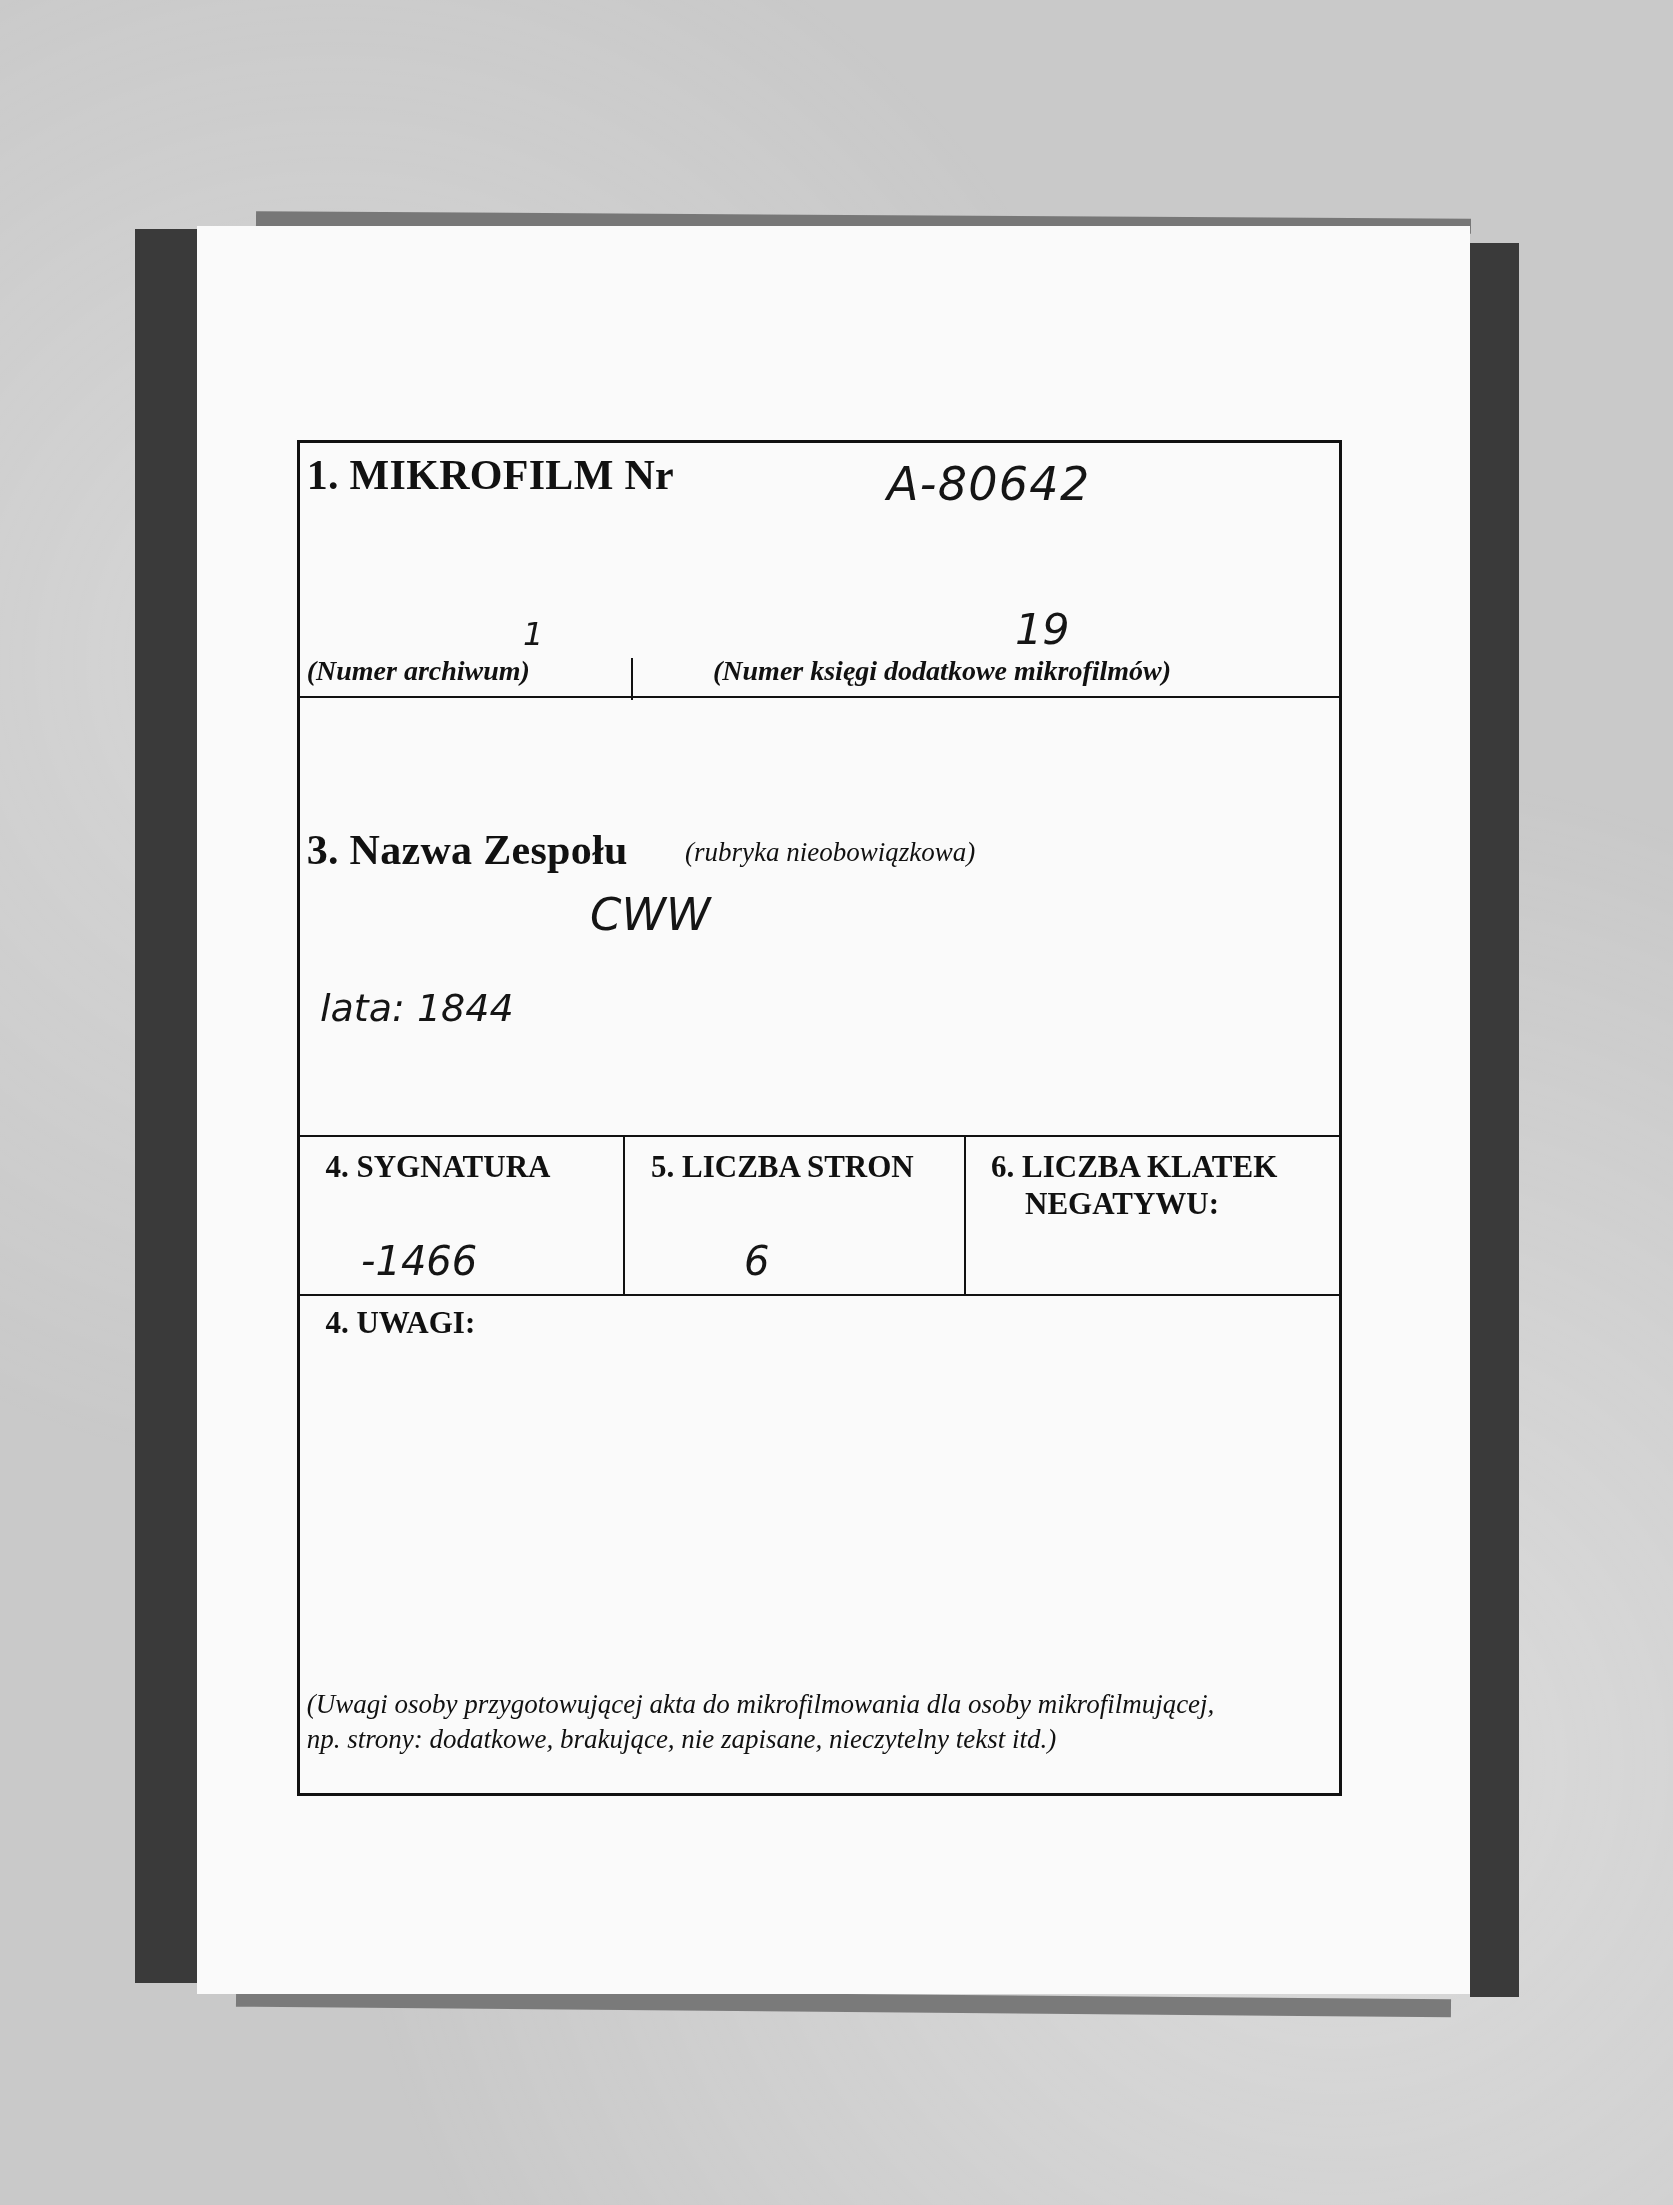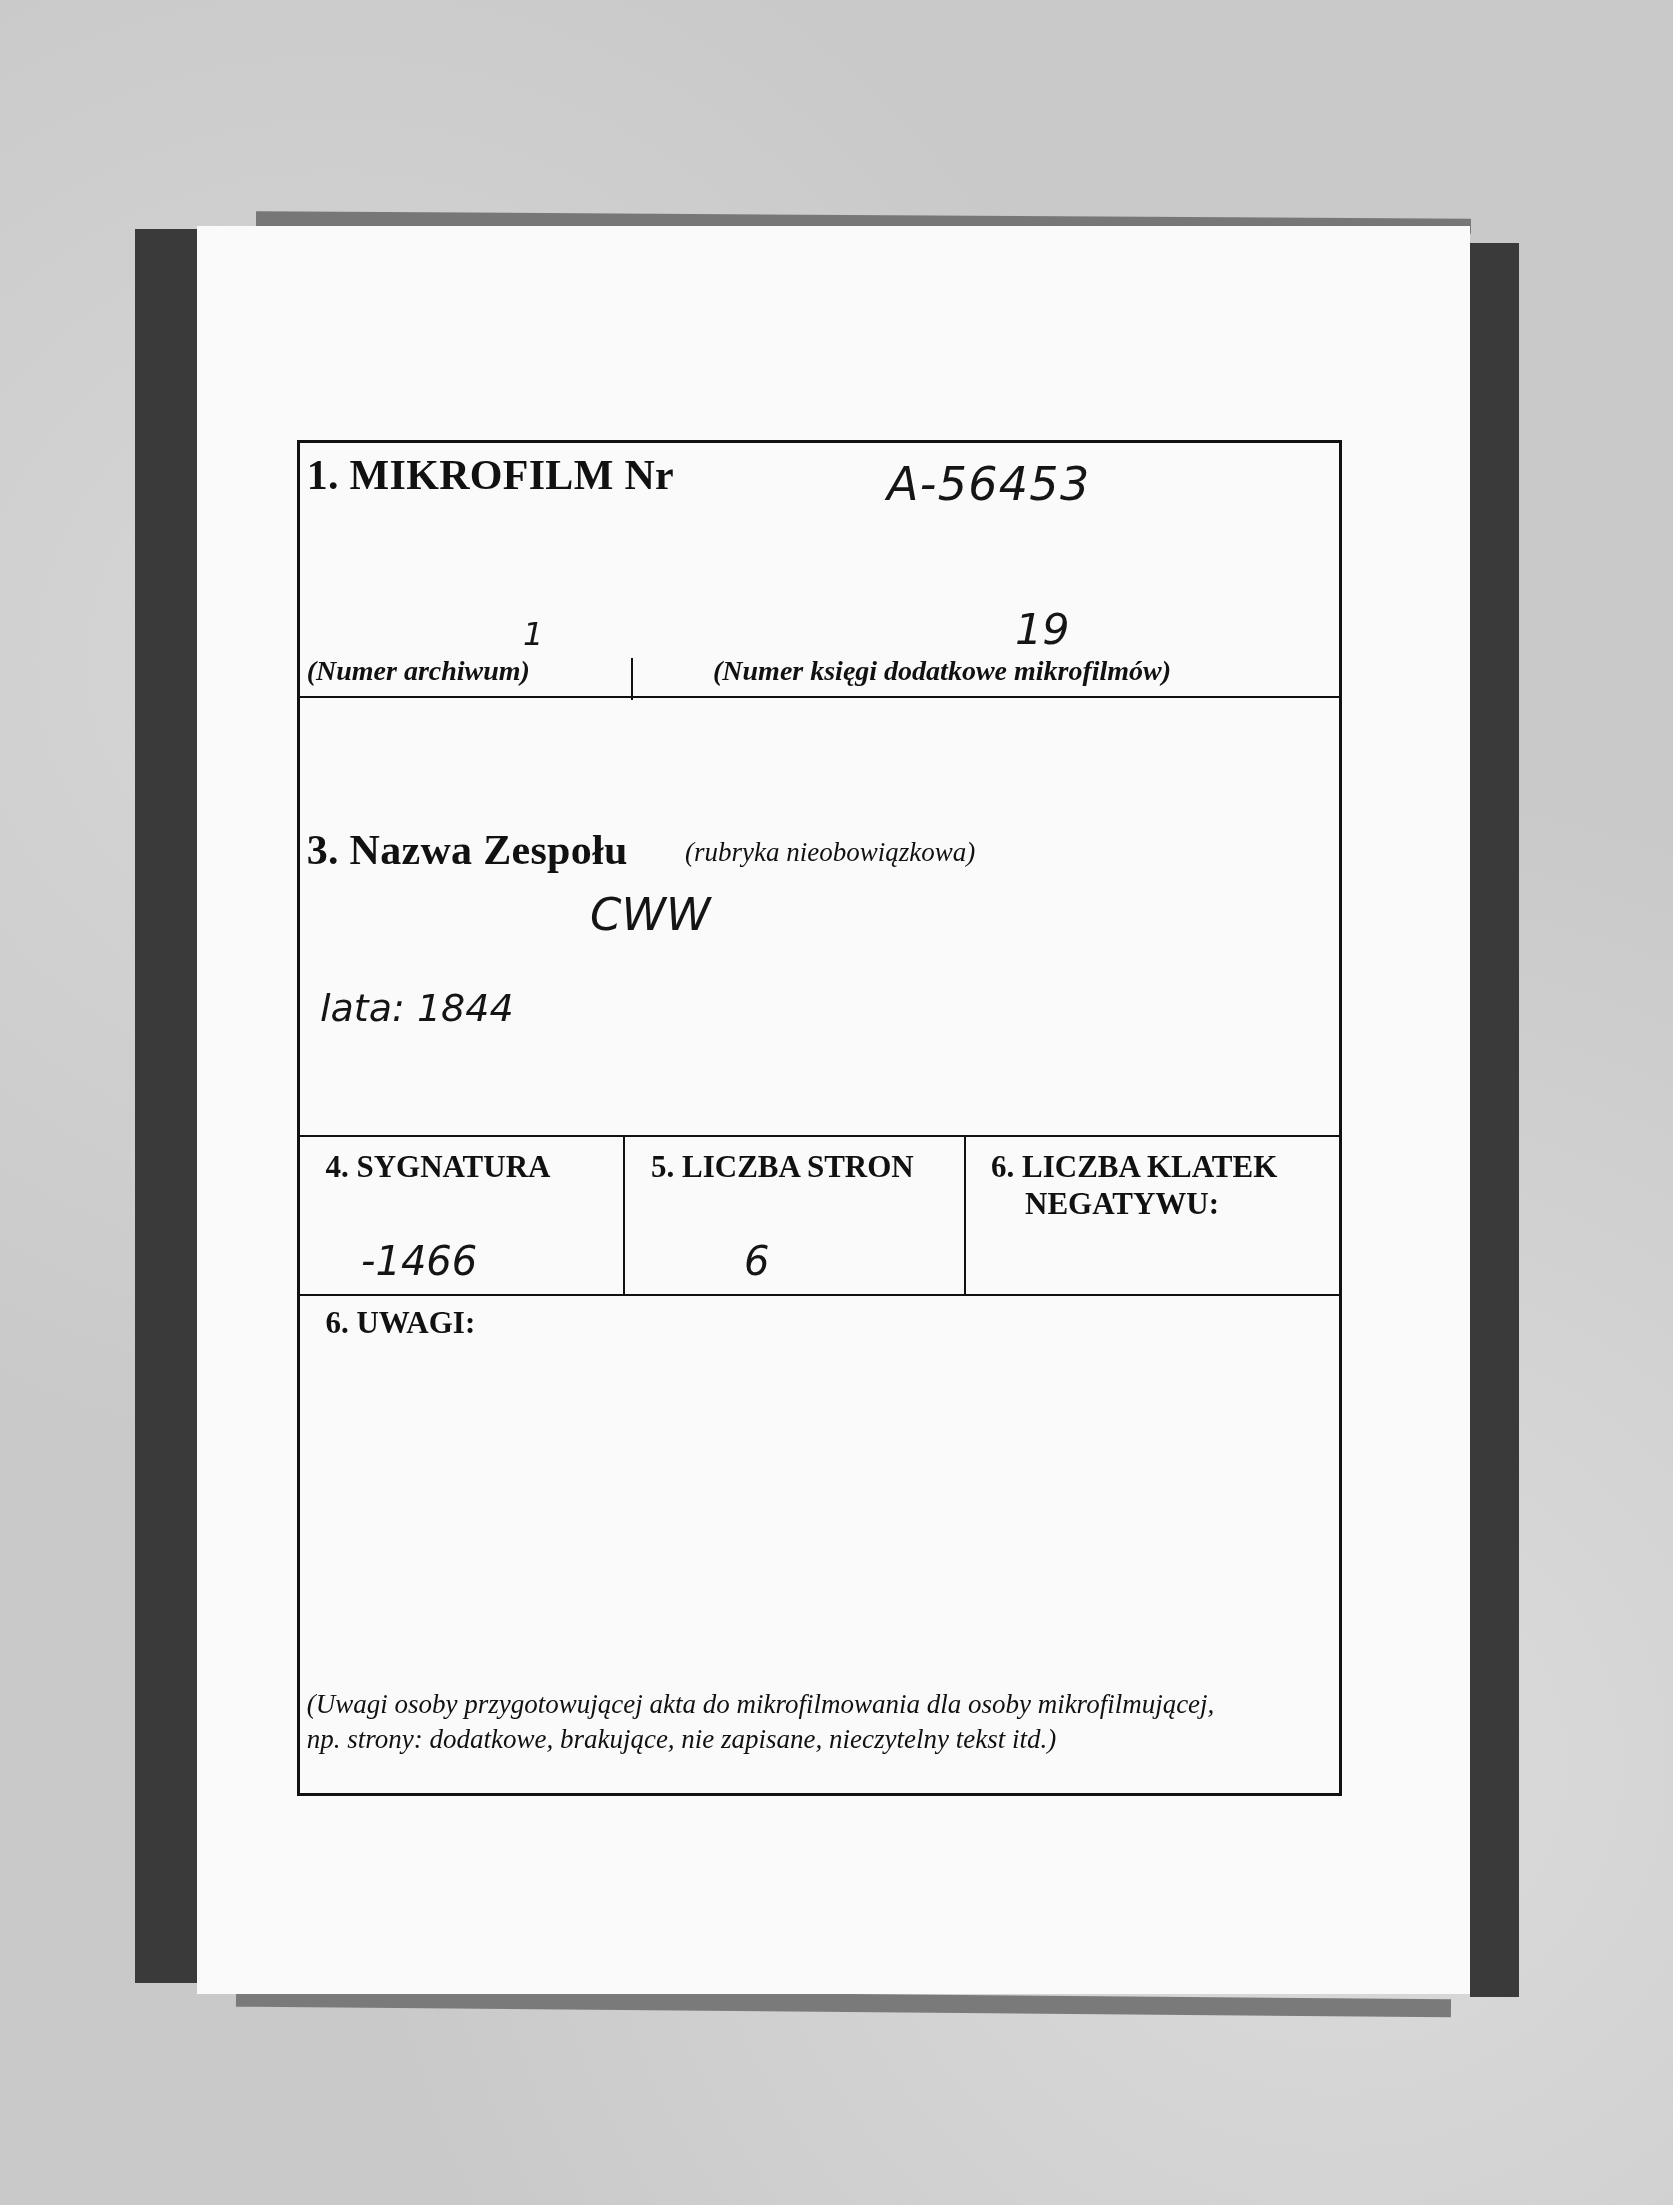"A-56453" div.hand { text: A-56453 -> A-80642 }
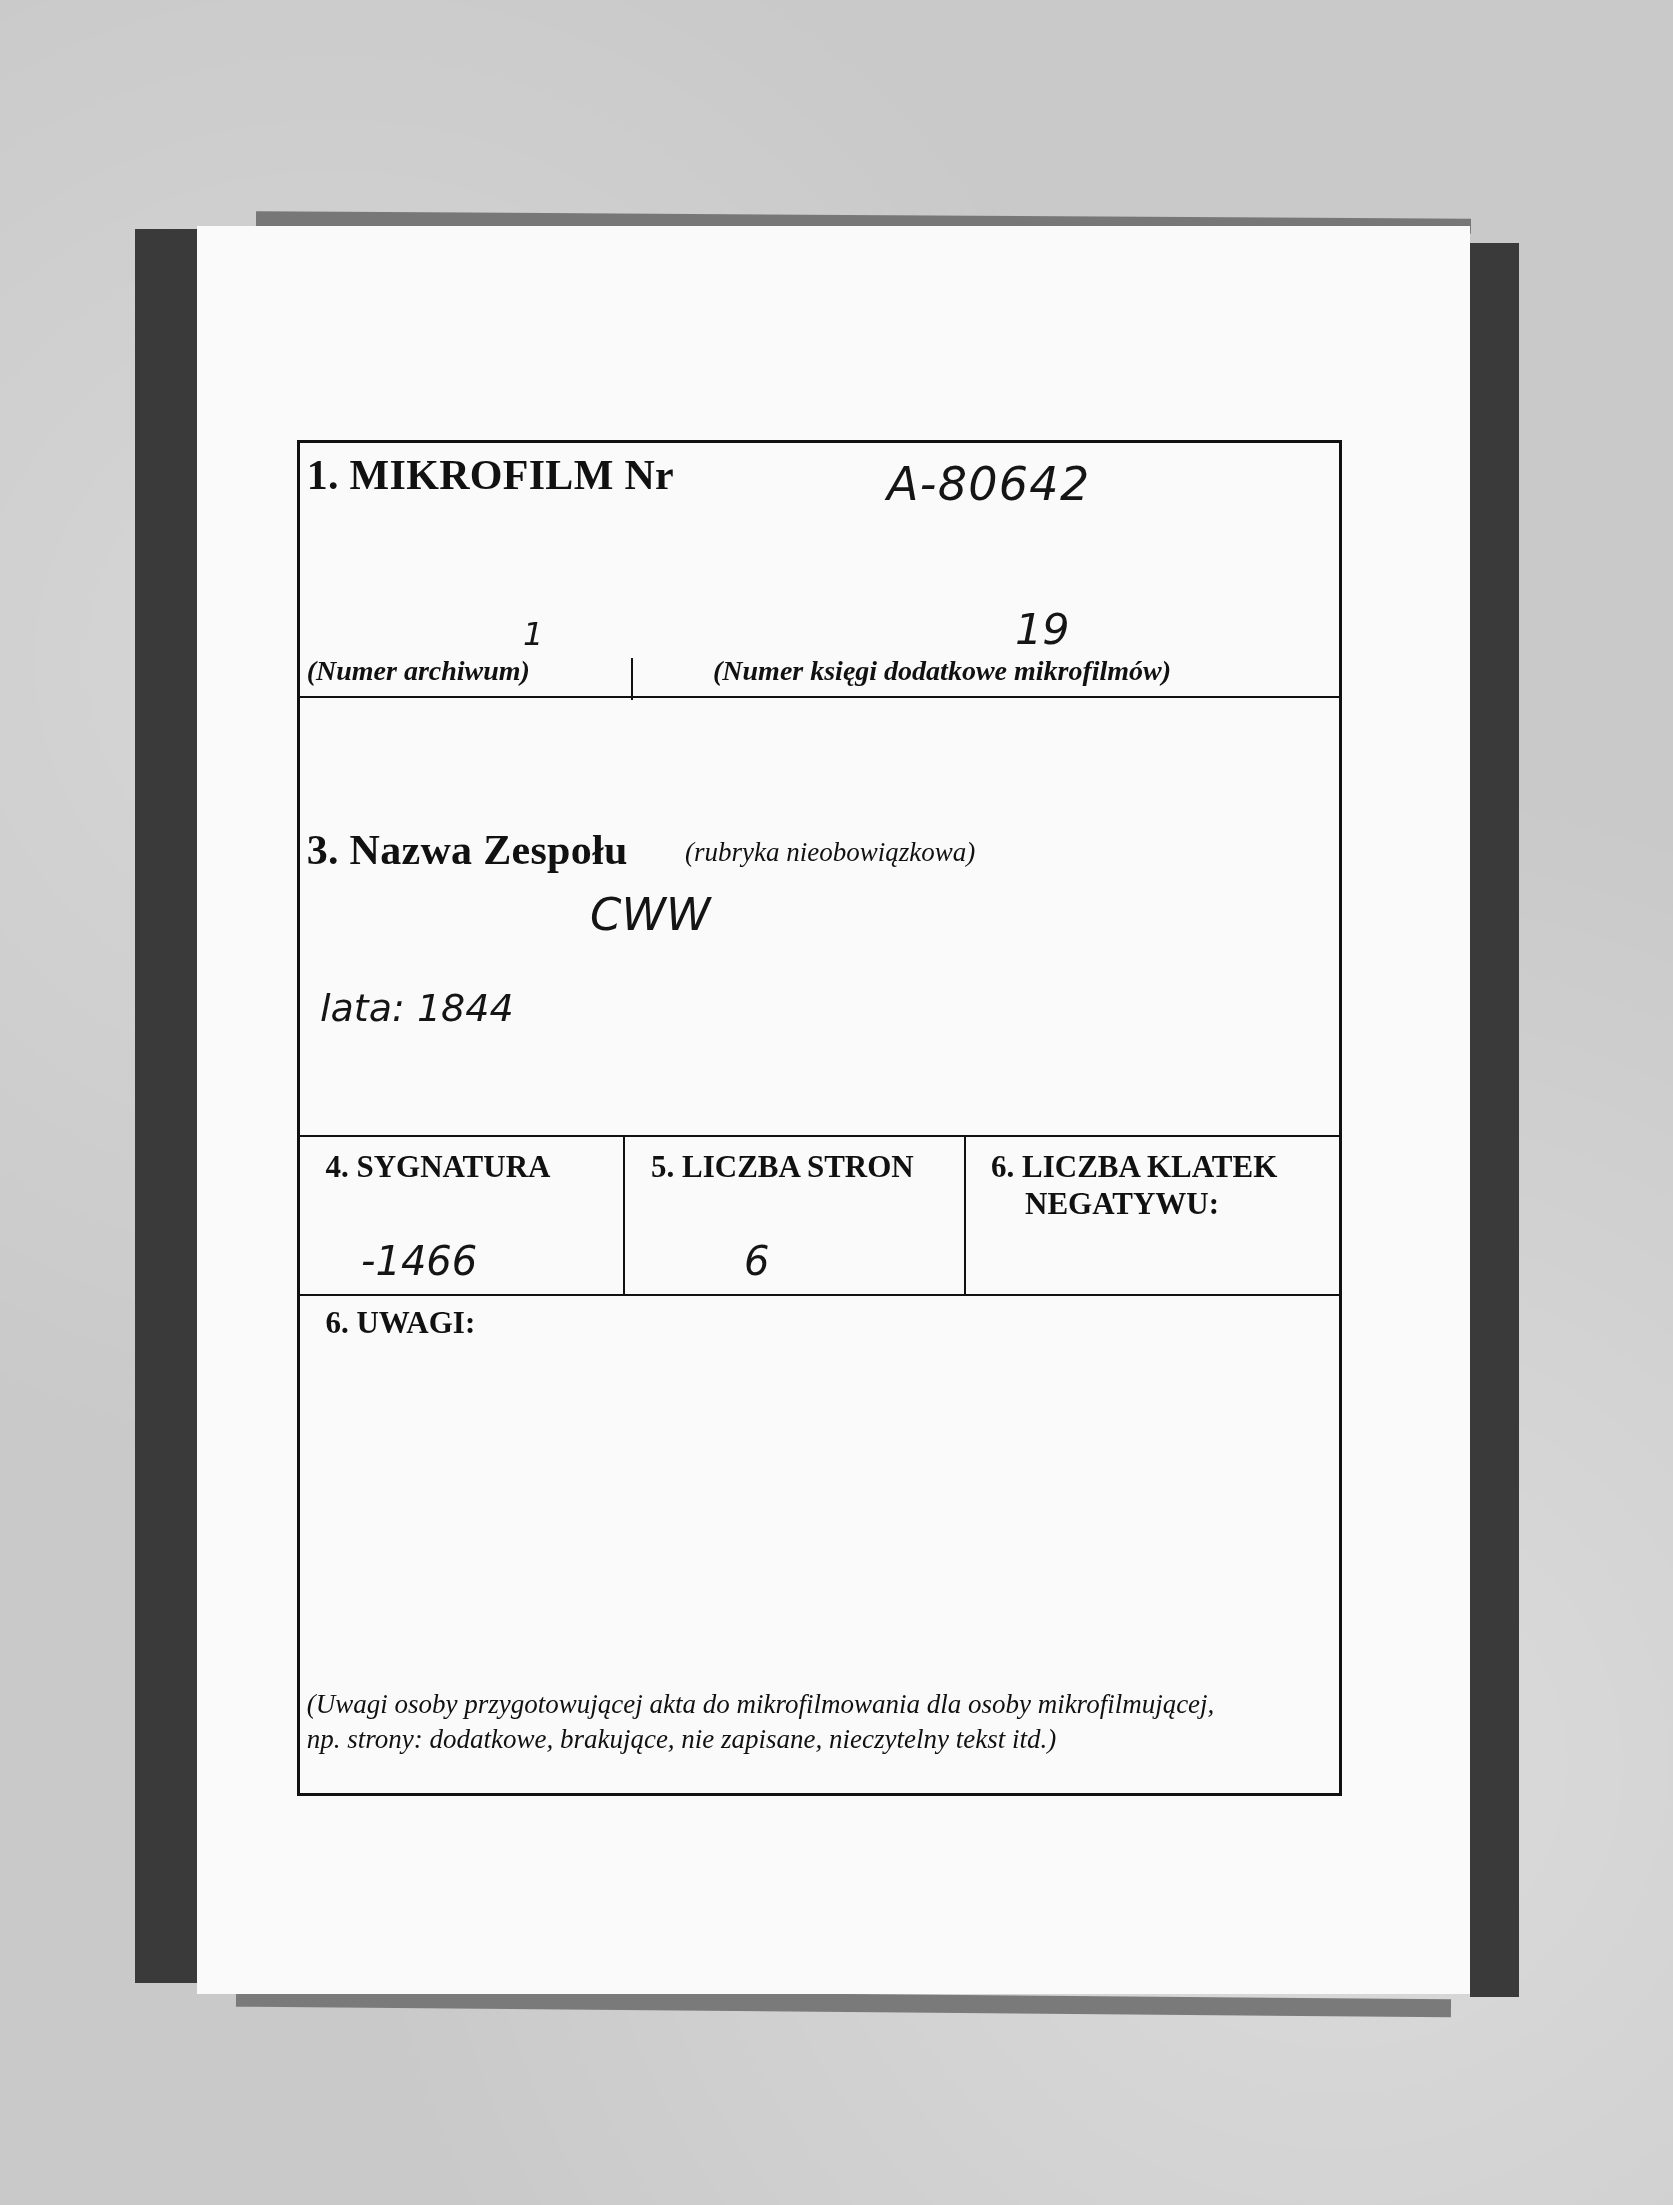"6. UWAGI:" div.h-med { text: 6 -> 4 }
